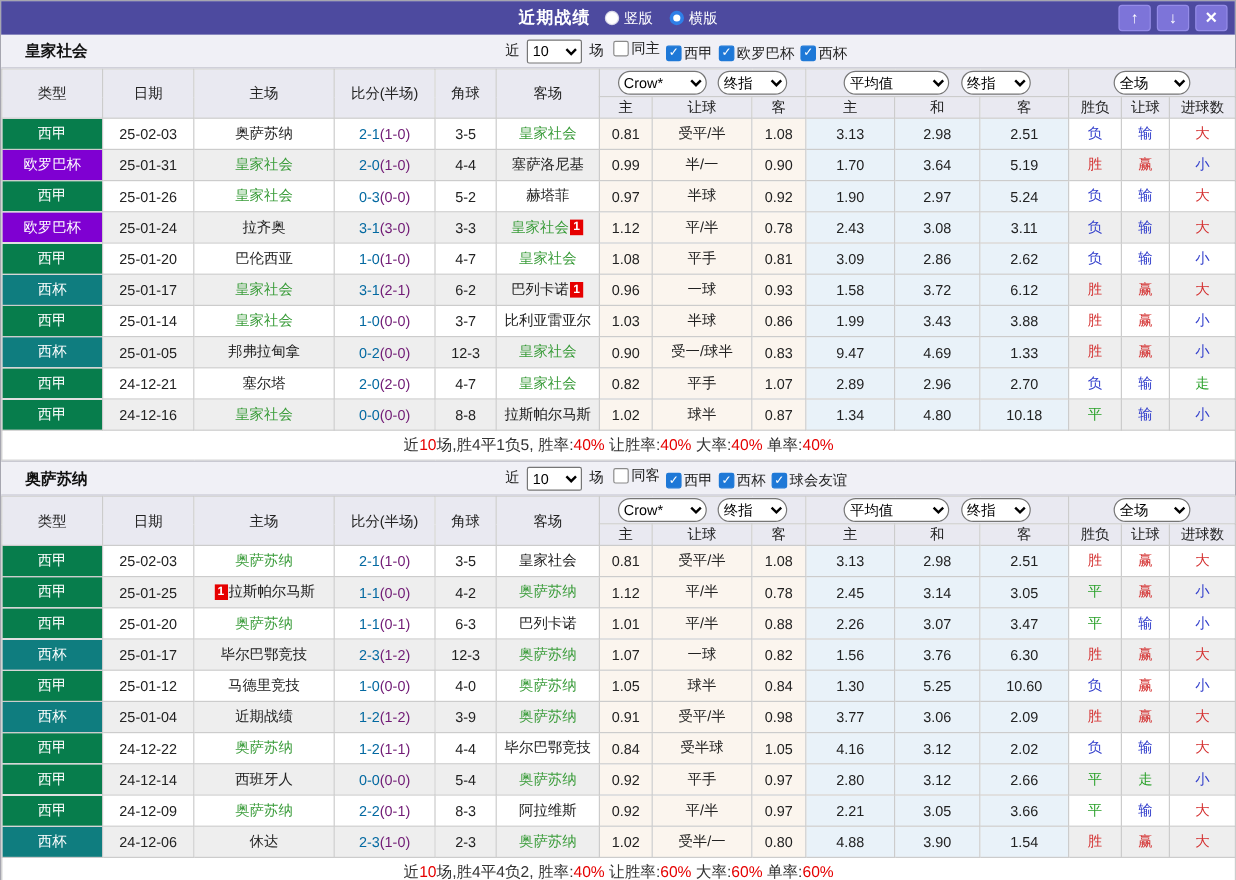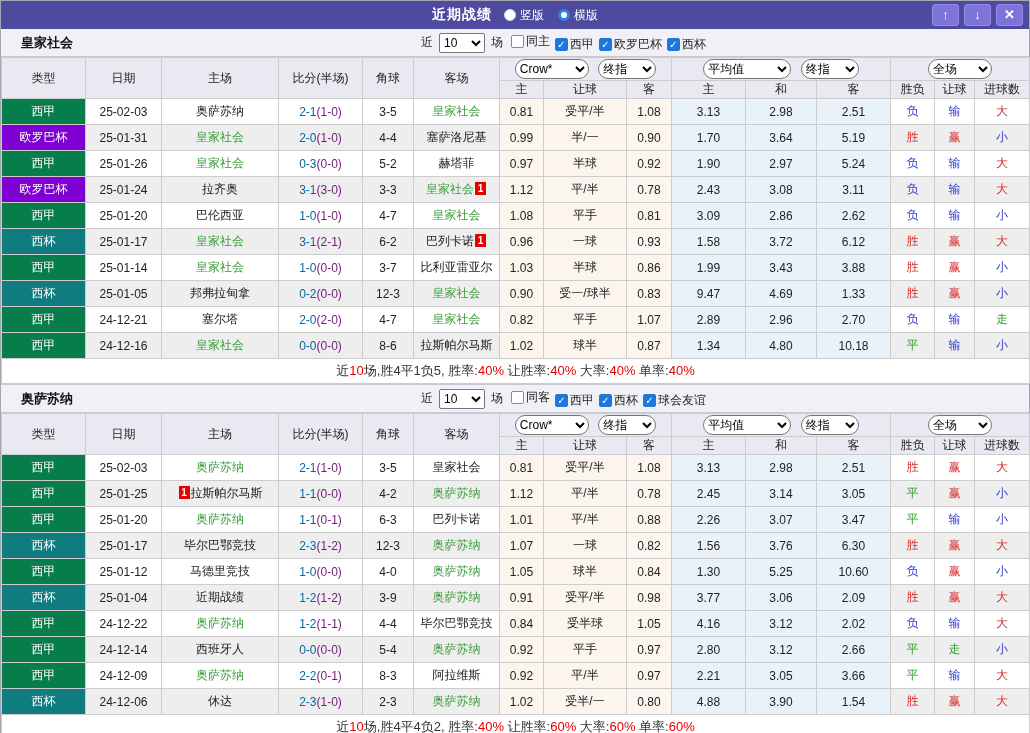"8-6" td.st { text: 8-6 -> 8-8 }
